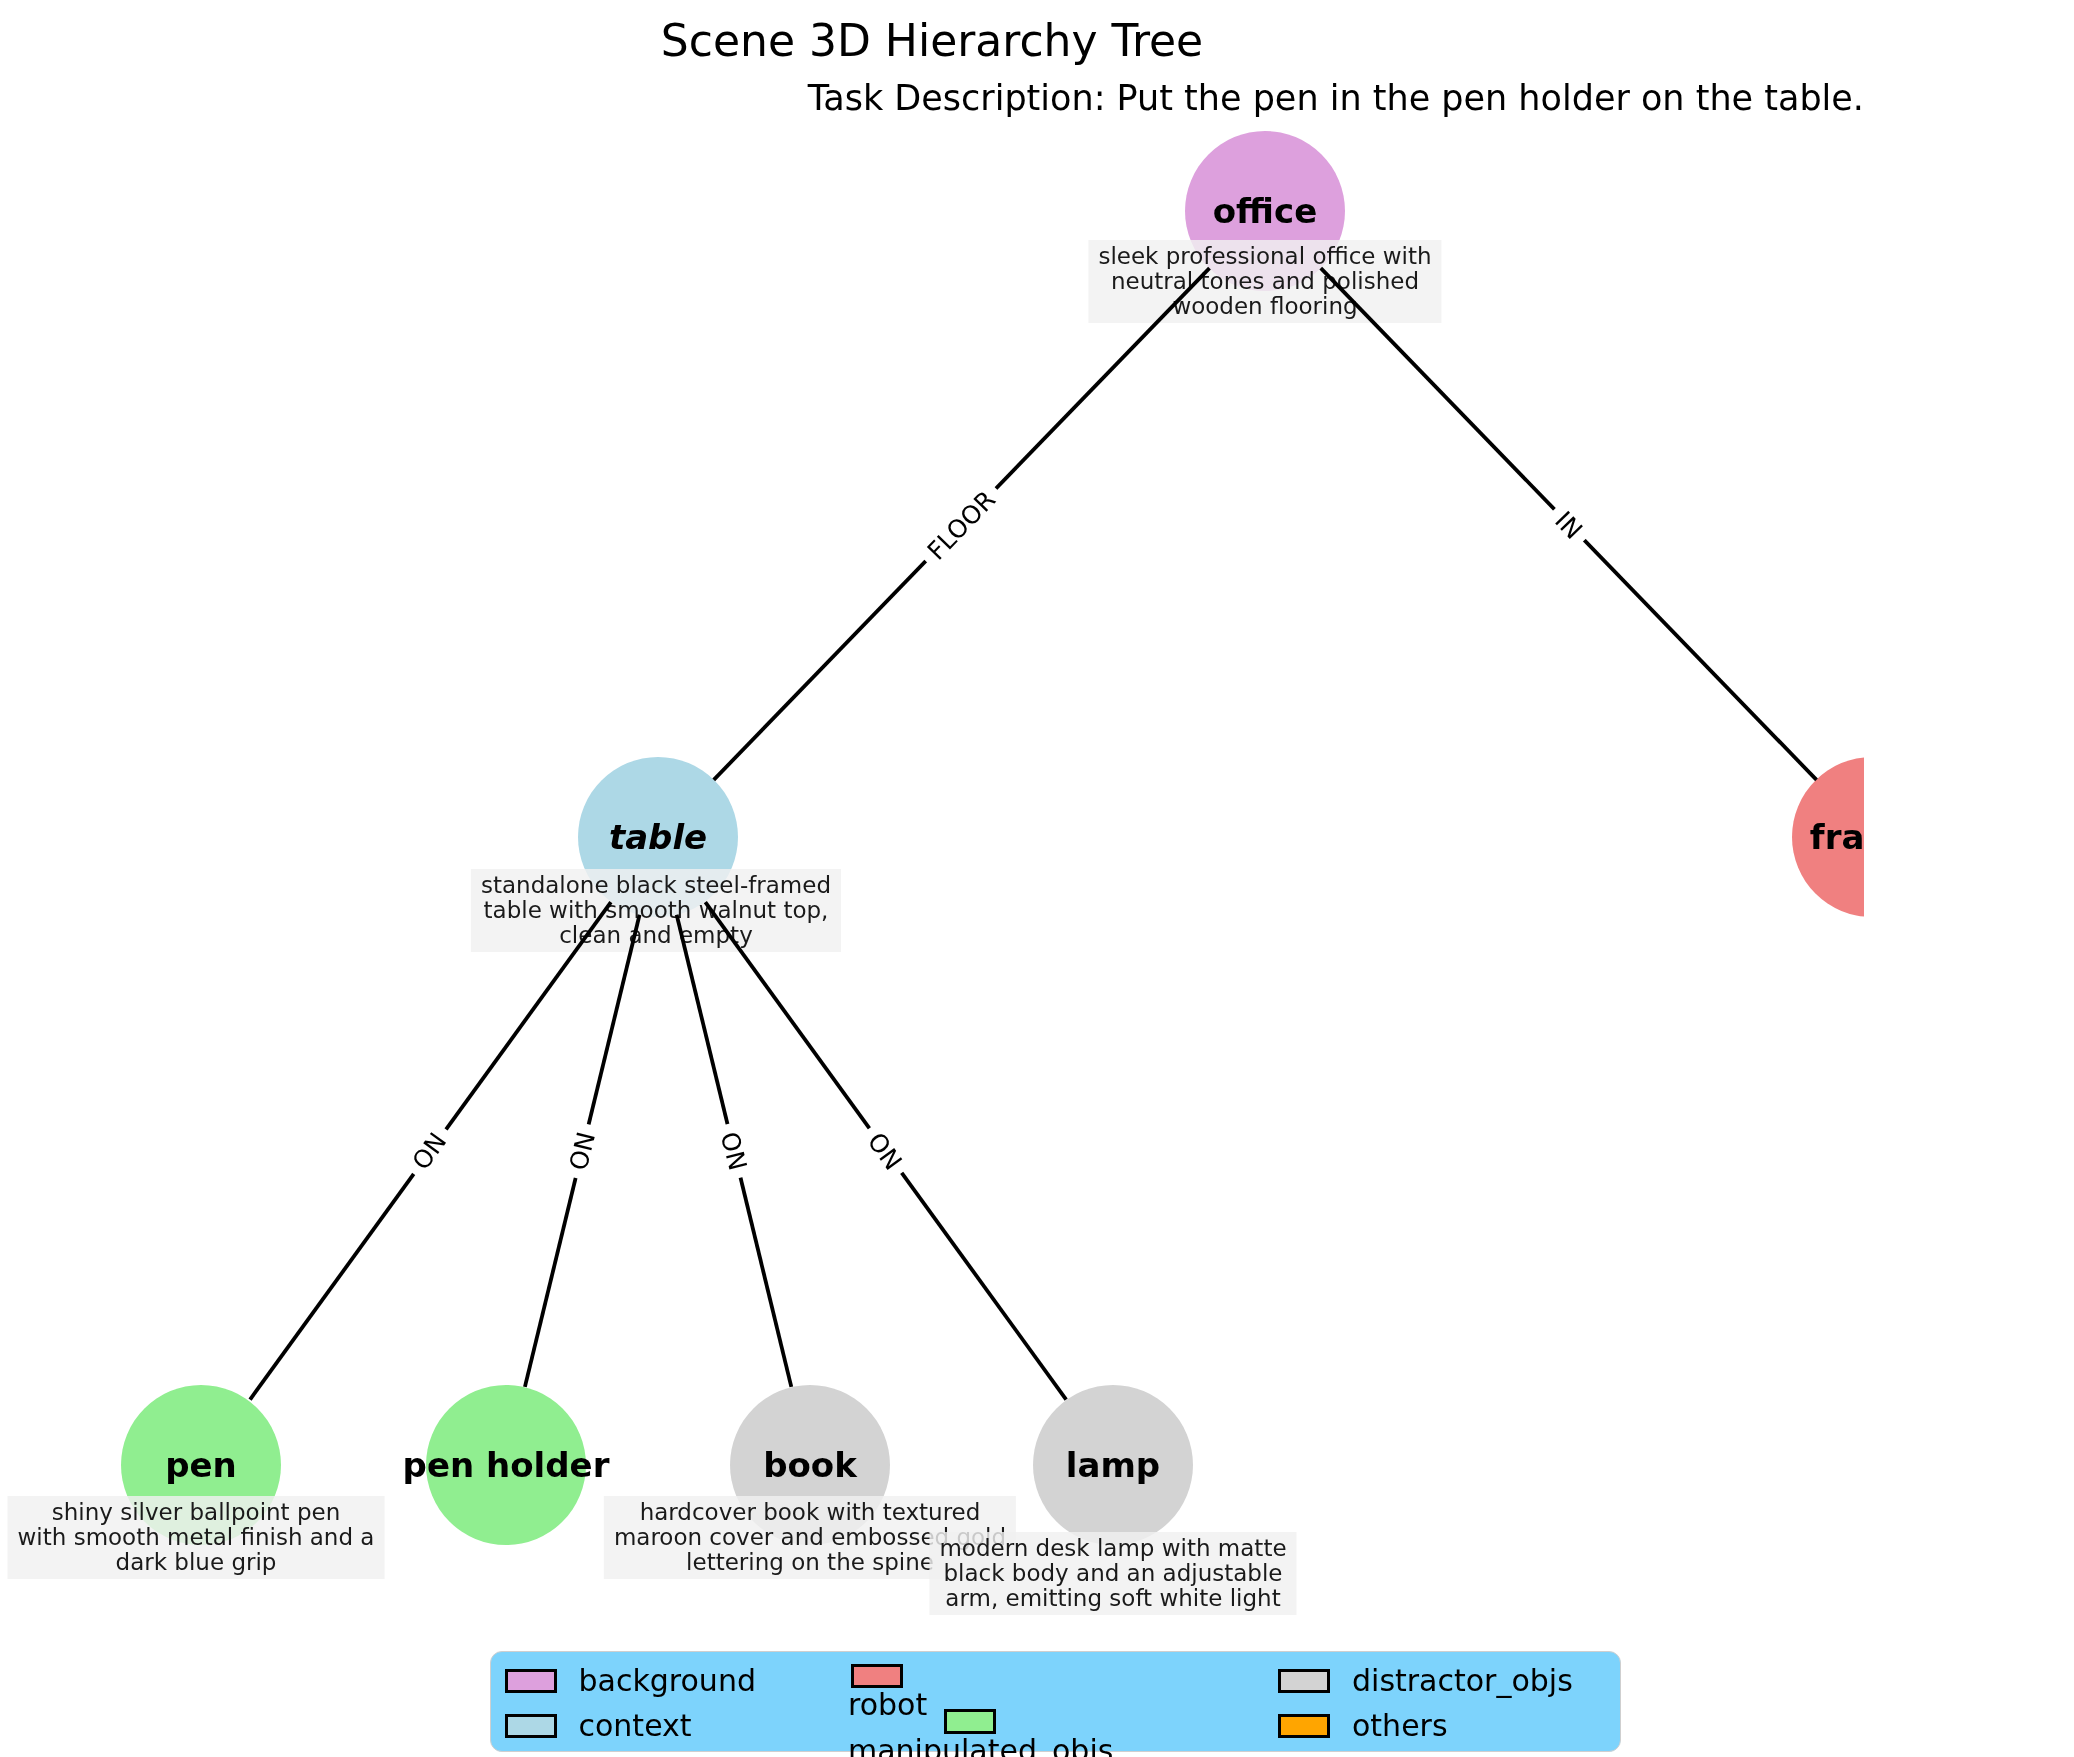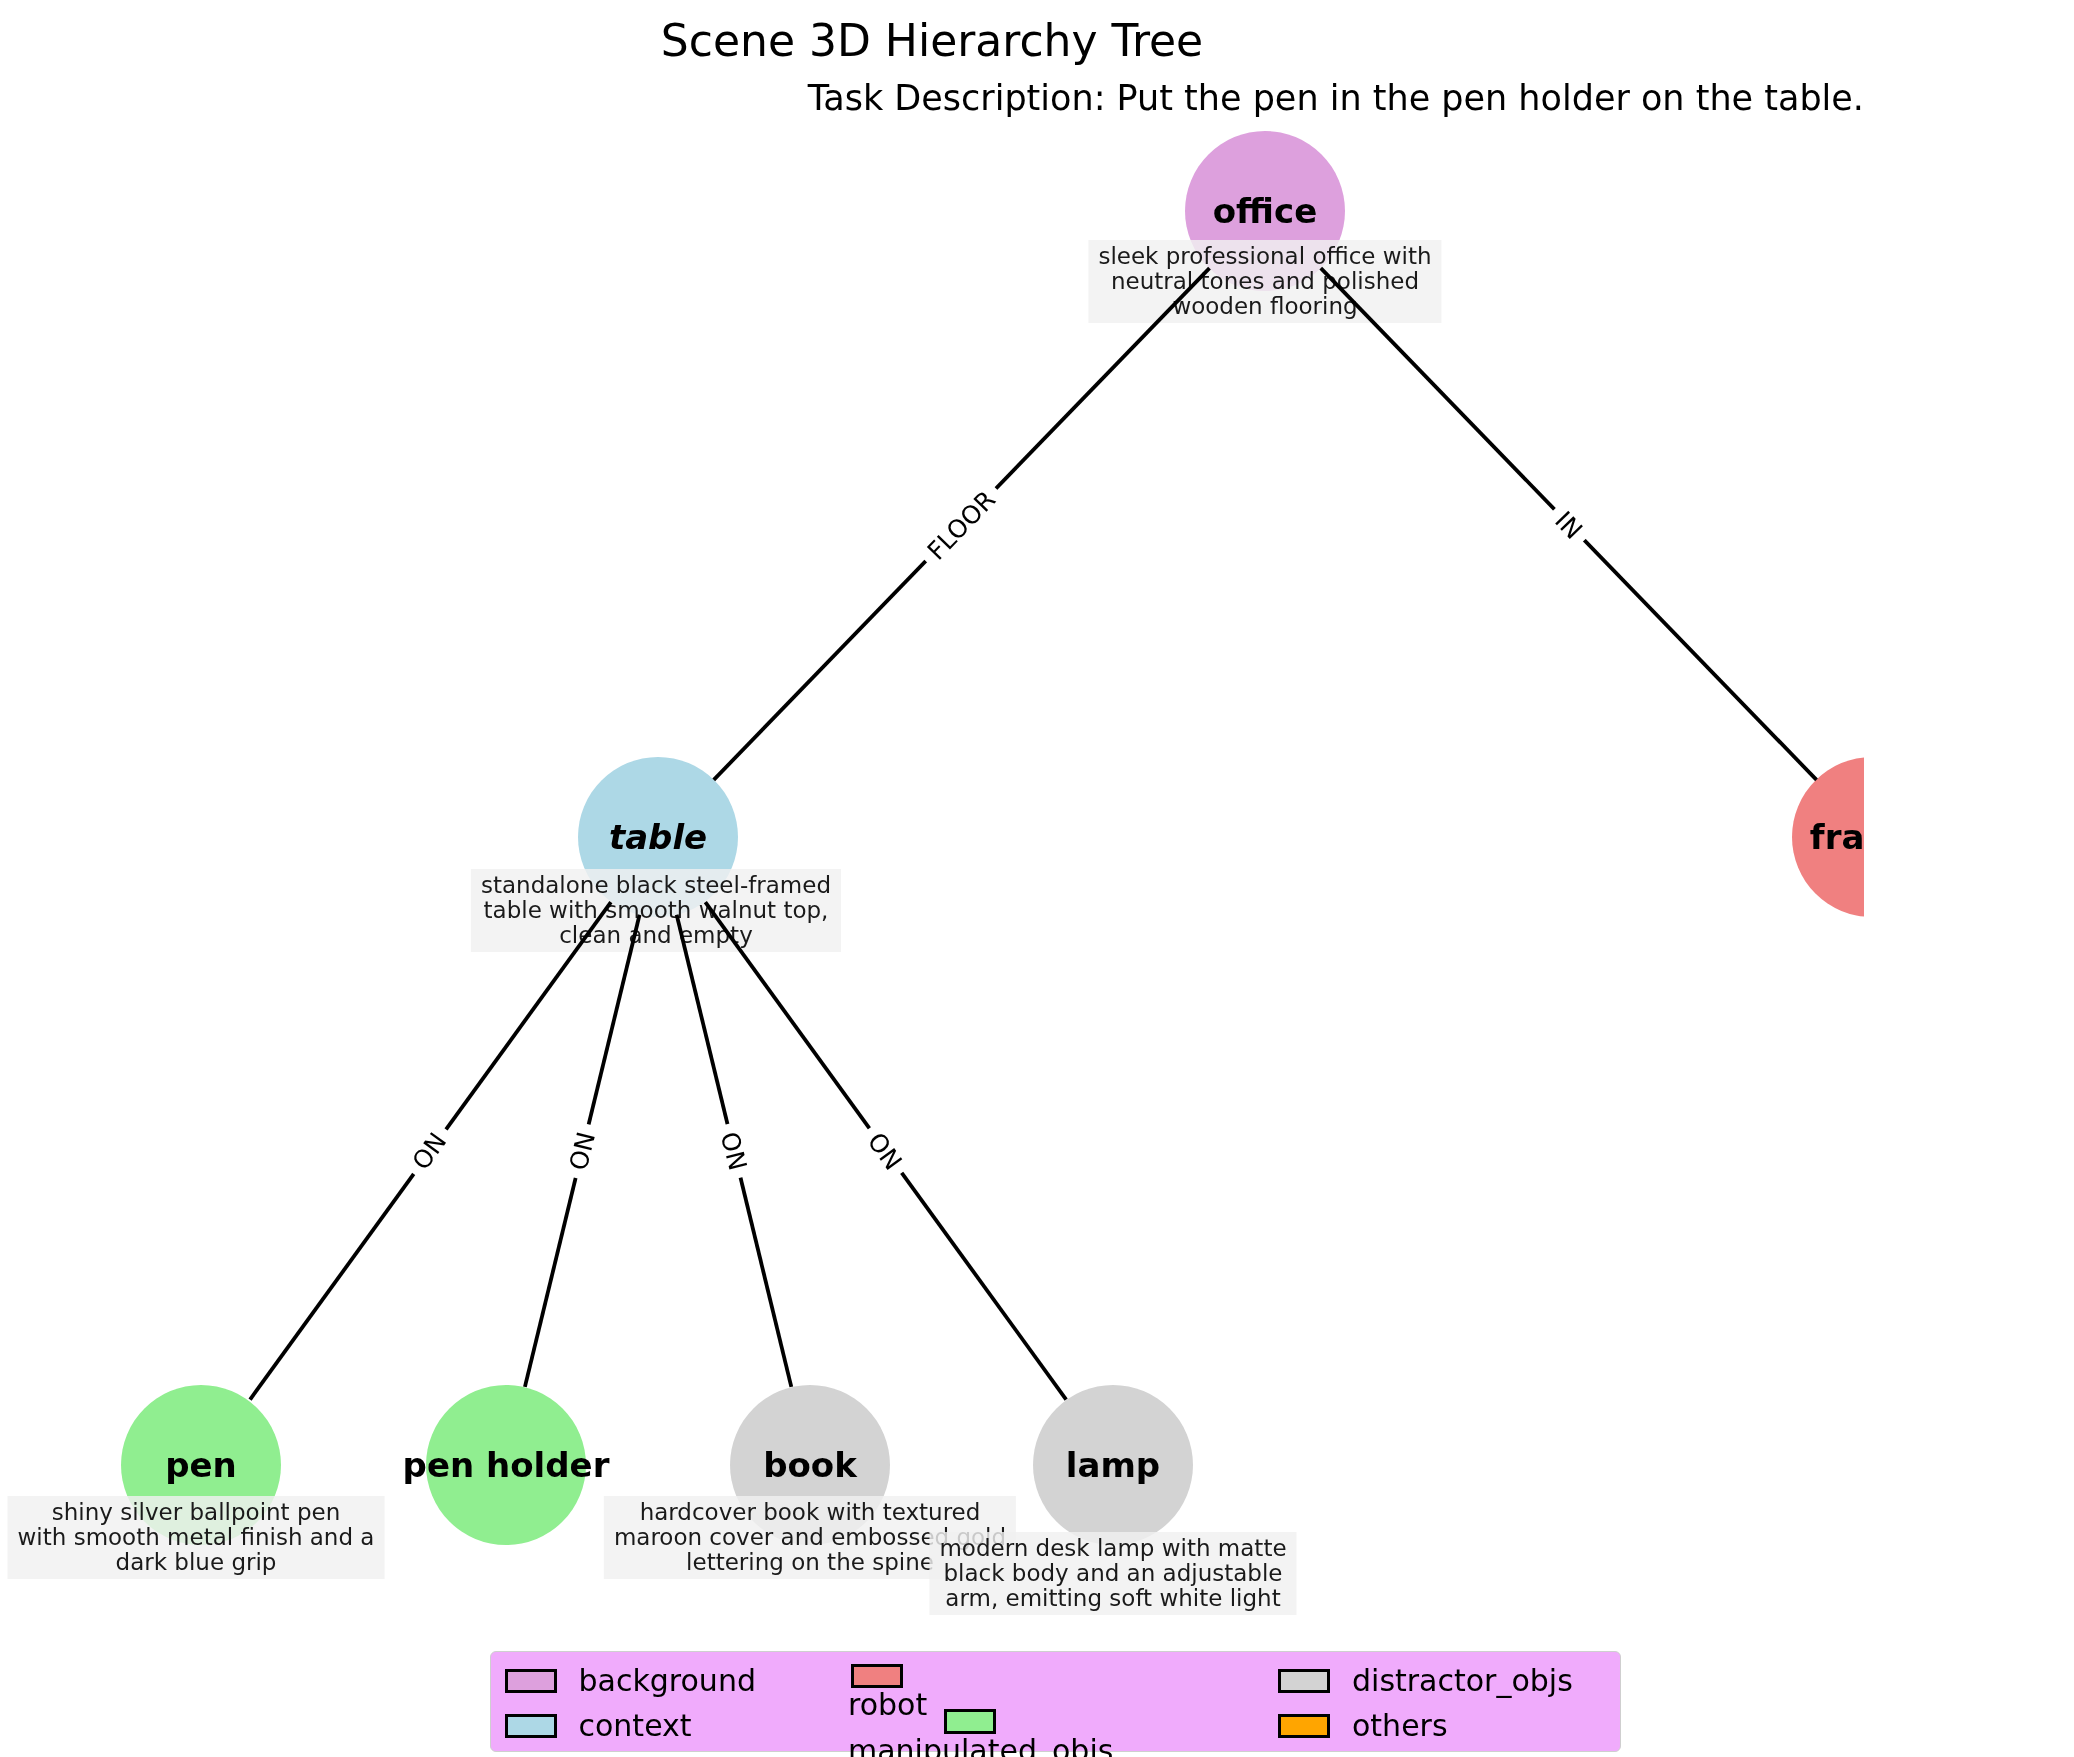"background" .legend { background: #f0abfc -> #7dd3fc; border-radius: 6px -> 12px }
